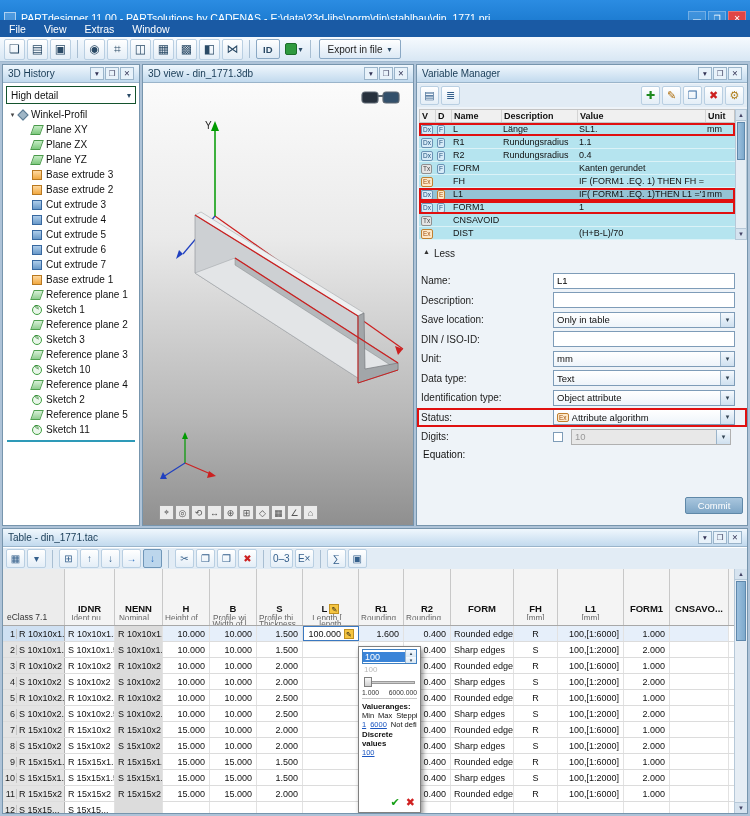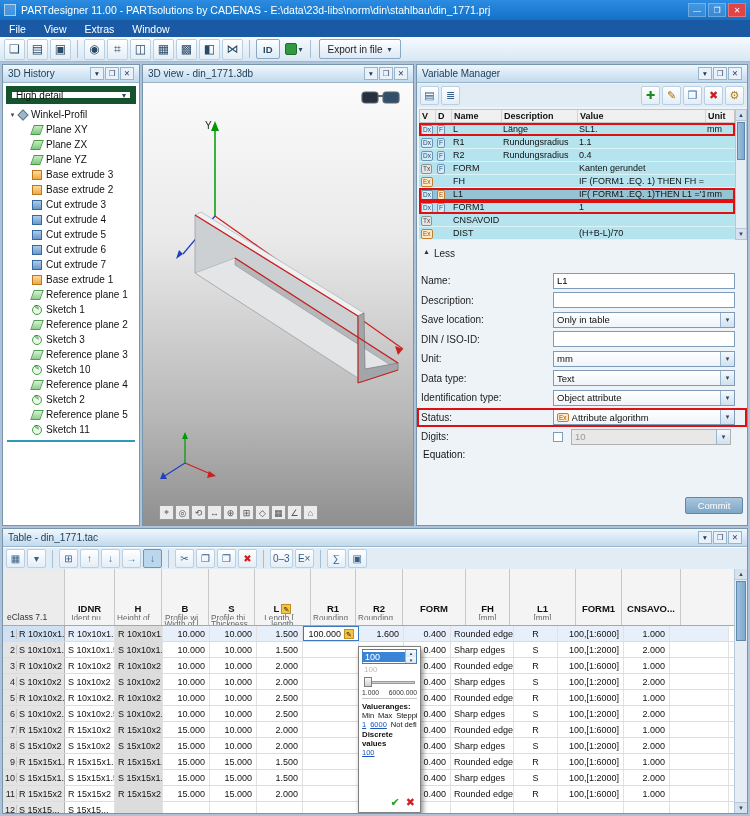"PARTdesigner 11.00 - PARTsolutions by" #titlebar { height: 20px -> 36px }
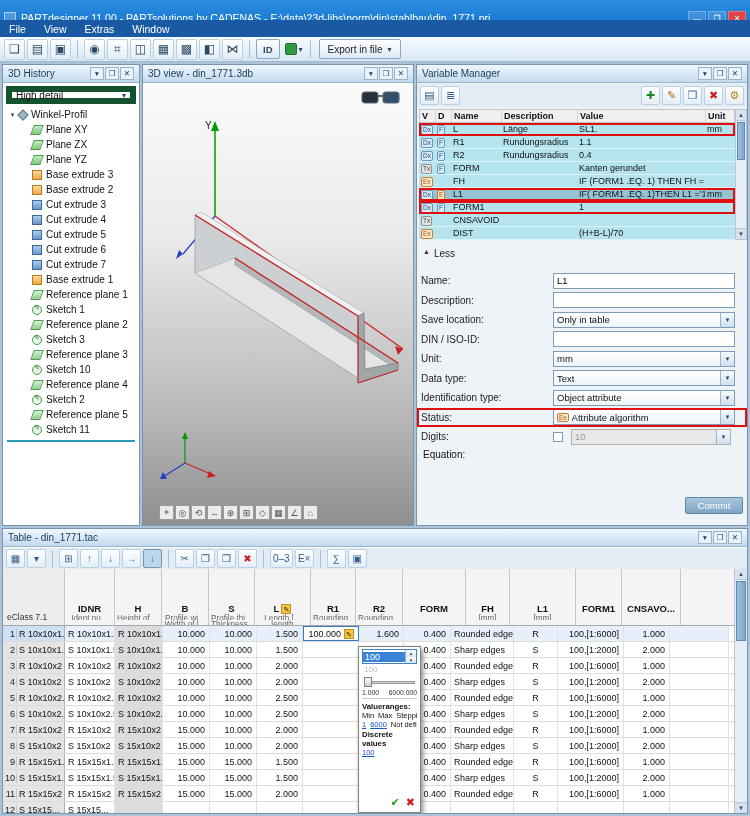"High detail" .detail-select { border: 6px solid #14532d -> 1px solid #14532d }
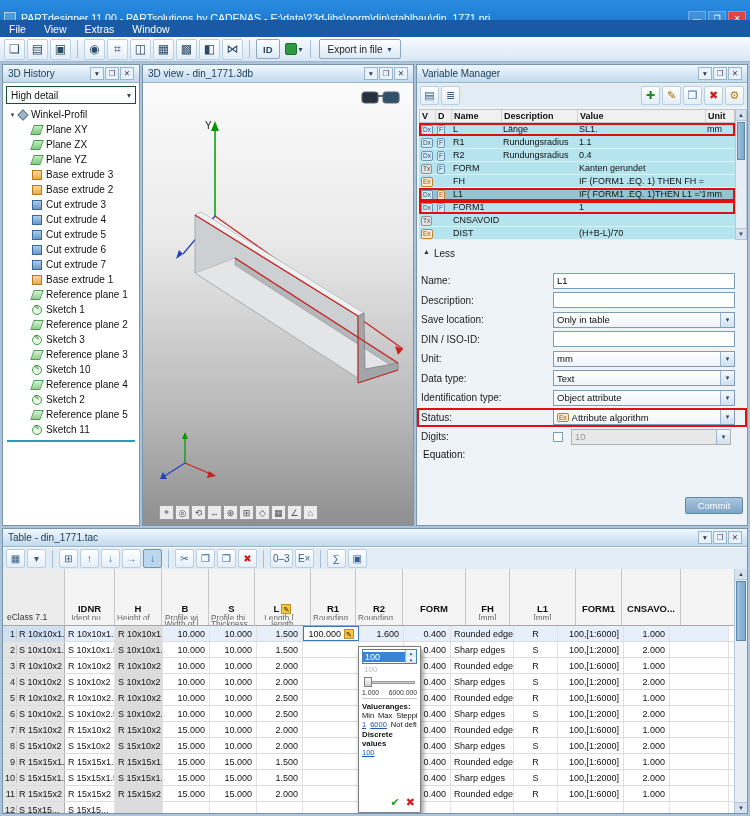"NENN" div.th { html: none -> <div> <span> <span>NENN</span> </span> <span>Nominal ...</span> <span>&nbsp;</span> </div> }
